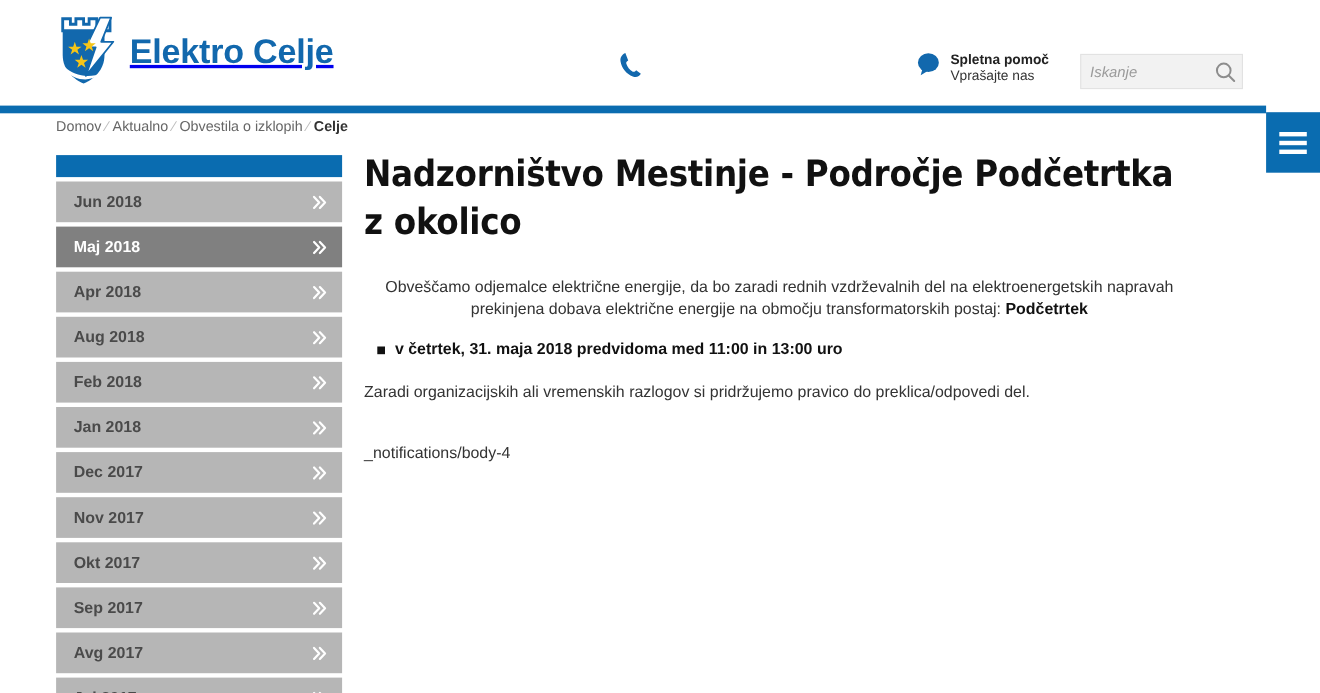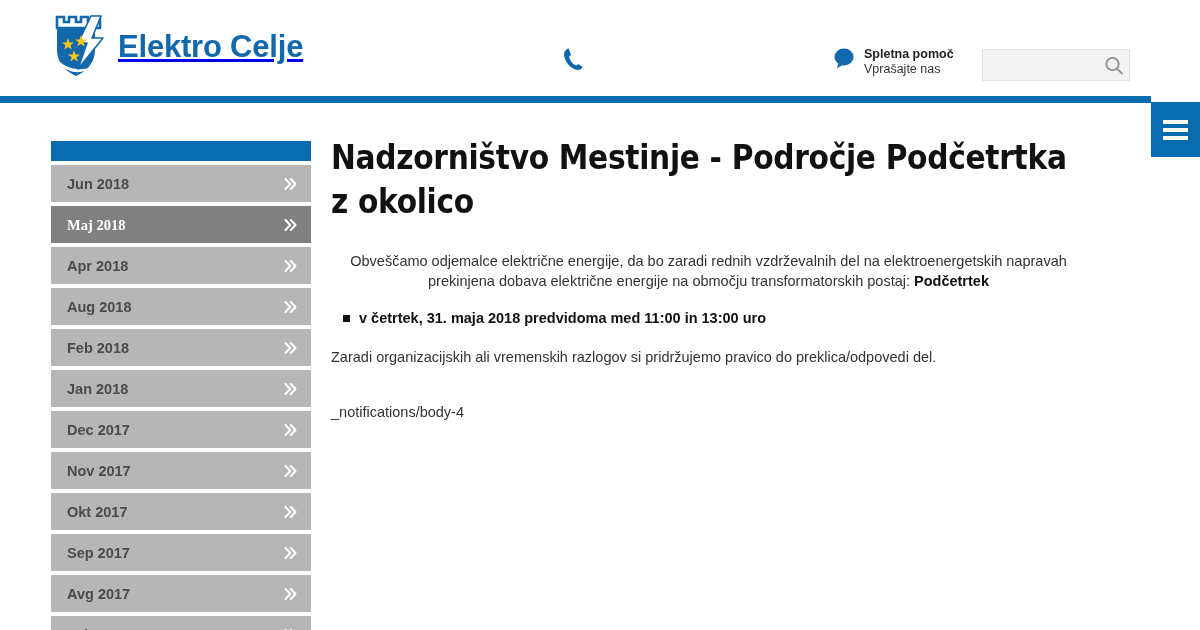"Iskanje" input.search-input { html: none -> <input> }
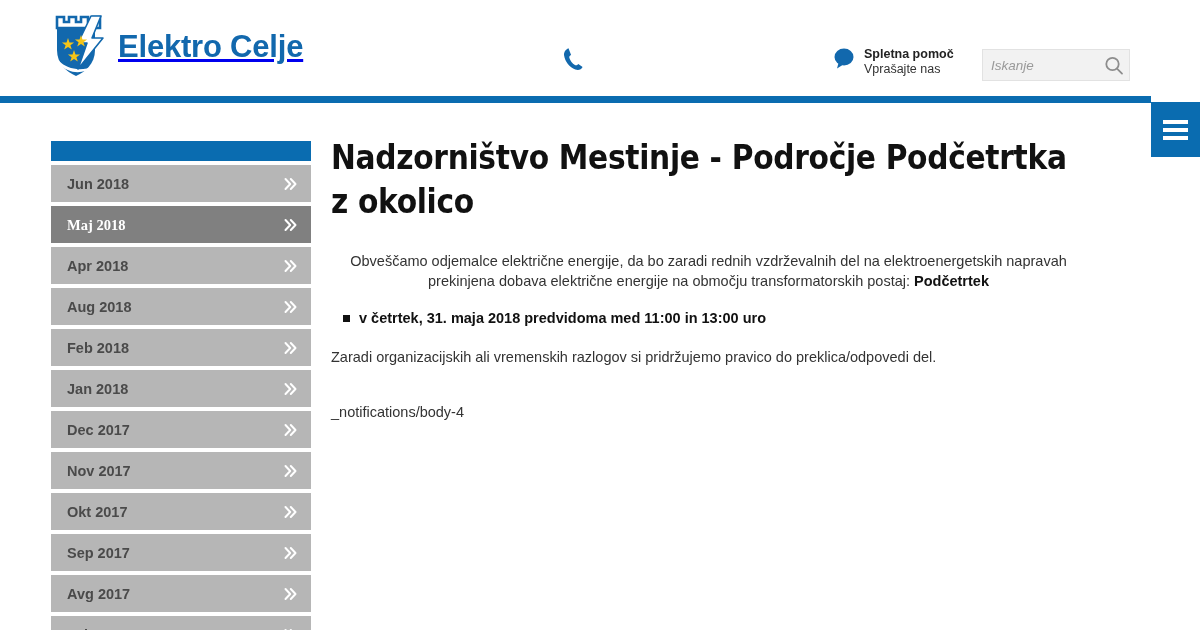"Domov ⁄ Aktualno ⁄ Obvestila" nav.breadcrumb { html: none -> <nav><span>Domov</span><span>⁄</span><span>Aktualno</span><span>⁄</span><span>Obvestila o izklopih</span><span>⁄</span><span>Celje</span></nav> }
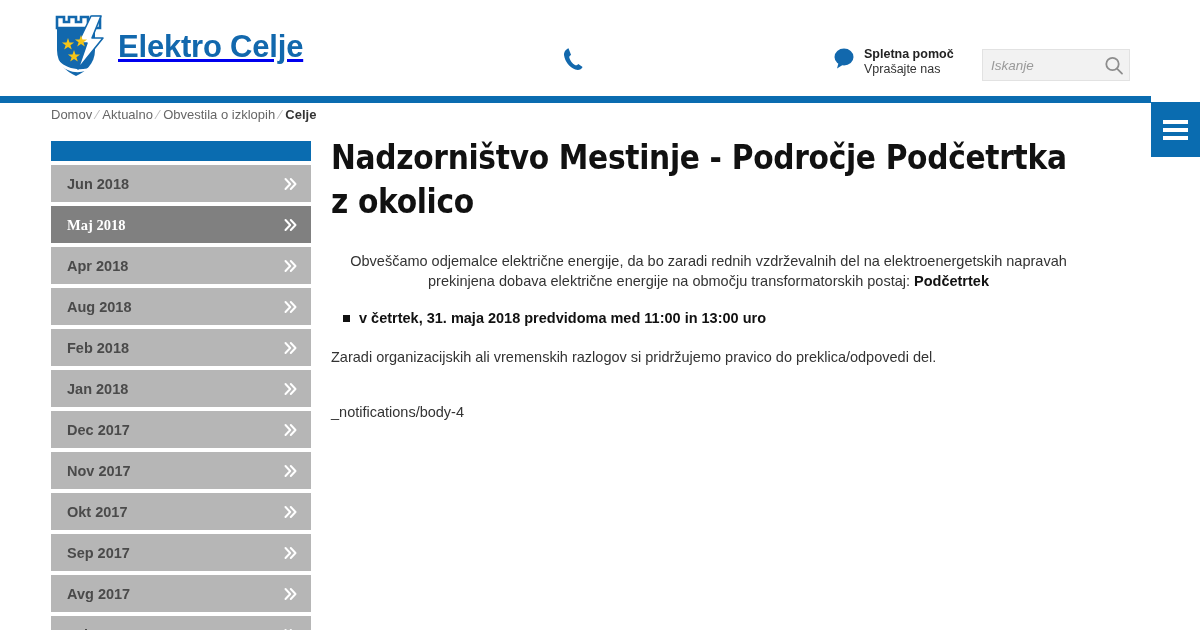"Maj 2018" .side-item.active .side-label { font-family: Liberation Serif, serif -> none }
